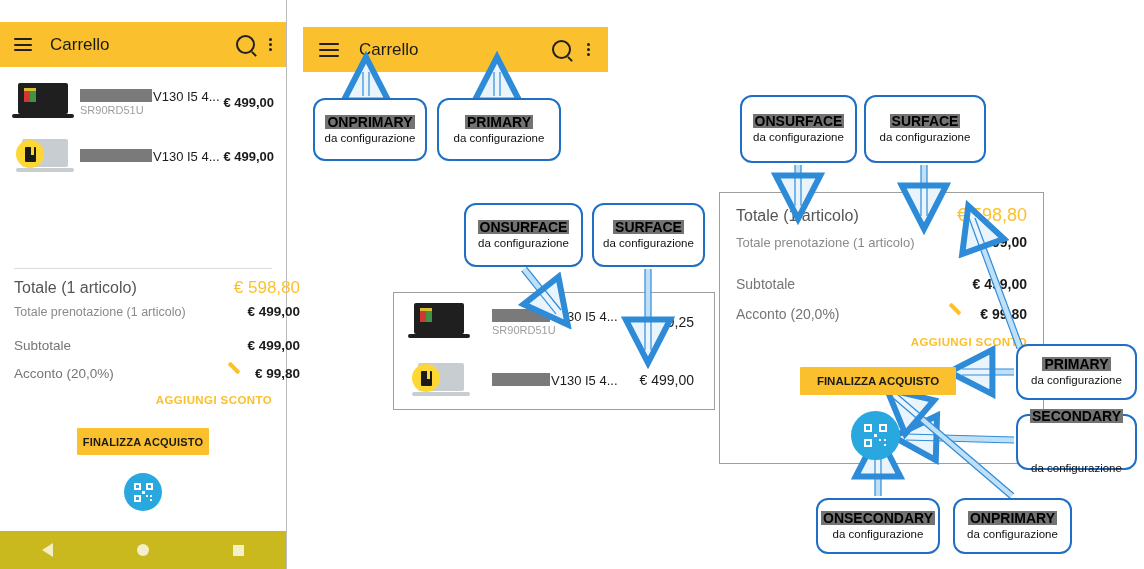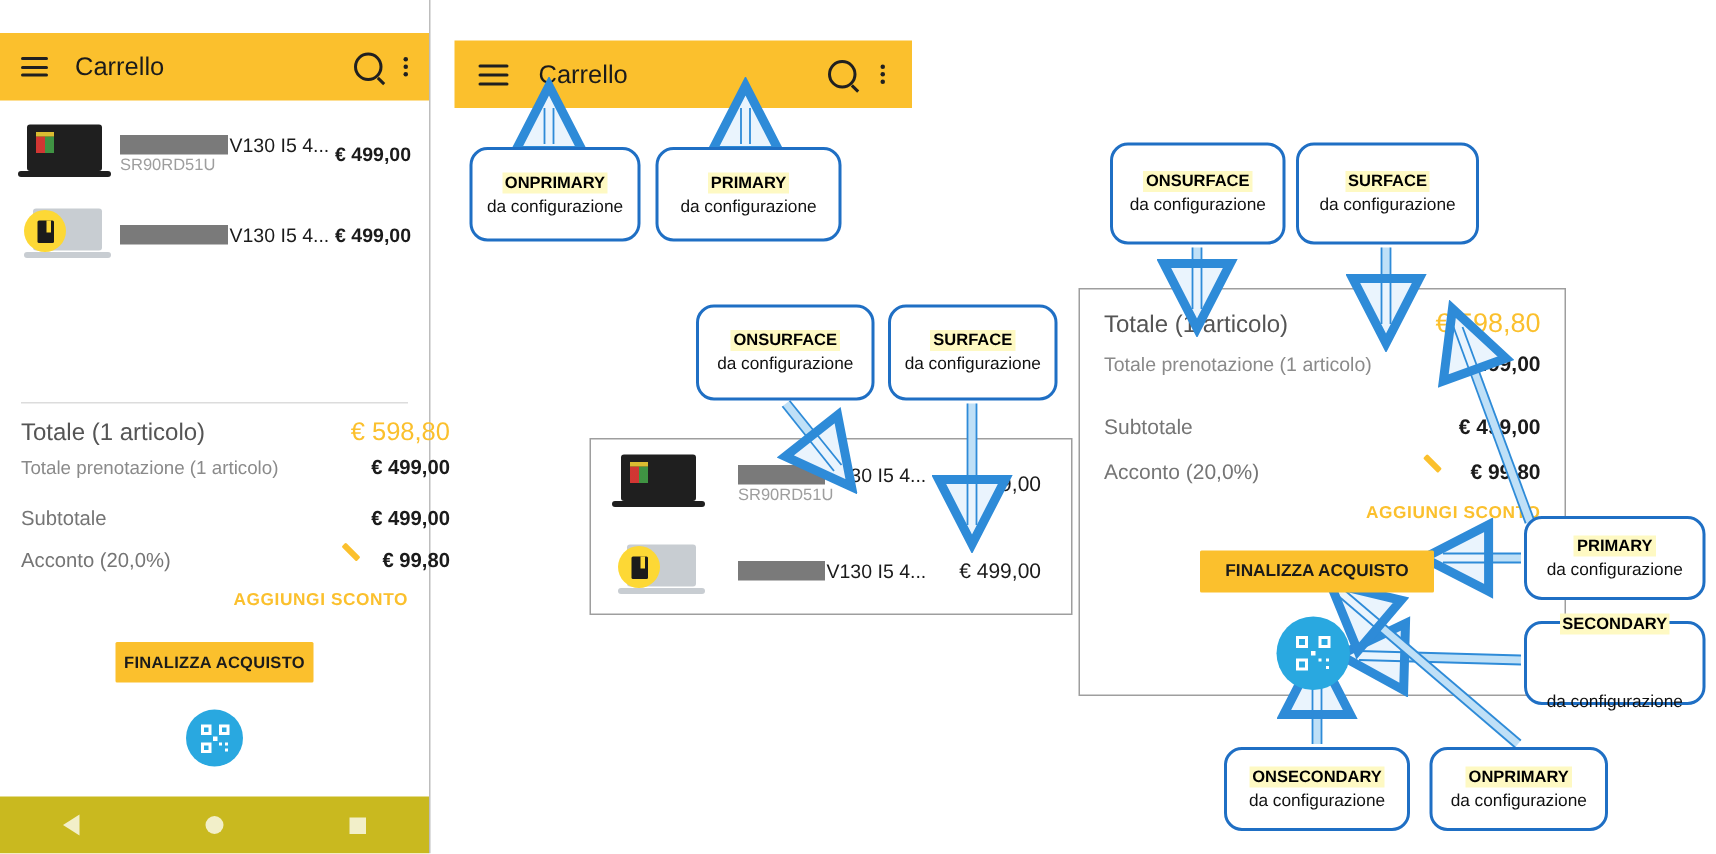"V130 I5 4..." .pmidrow { align-items: center -> none }
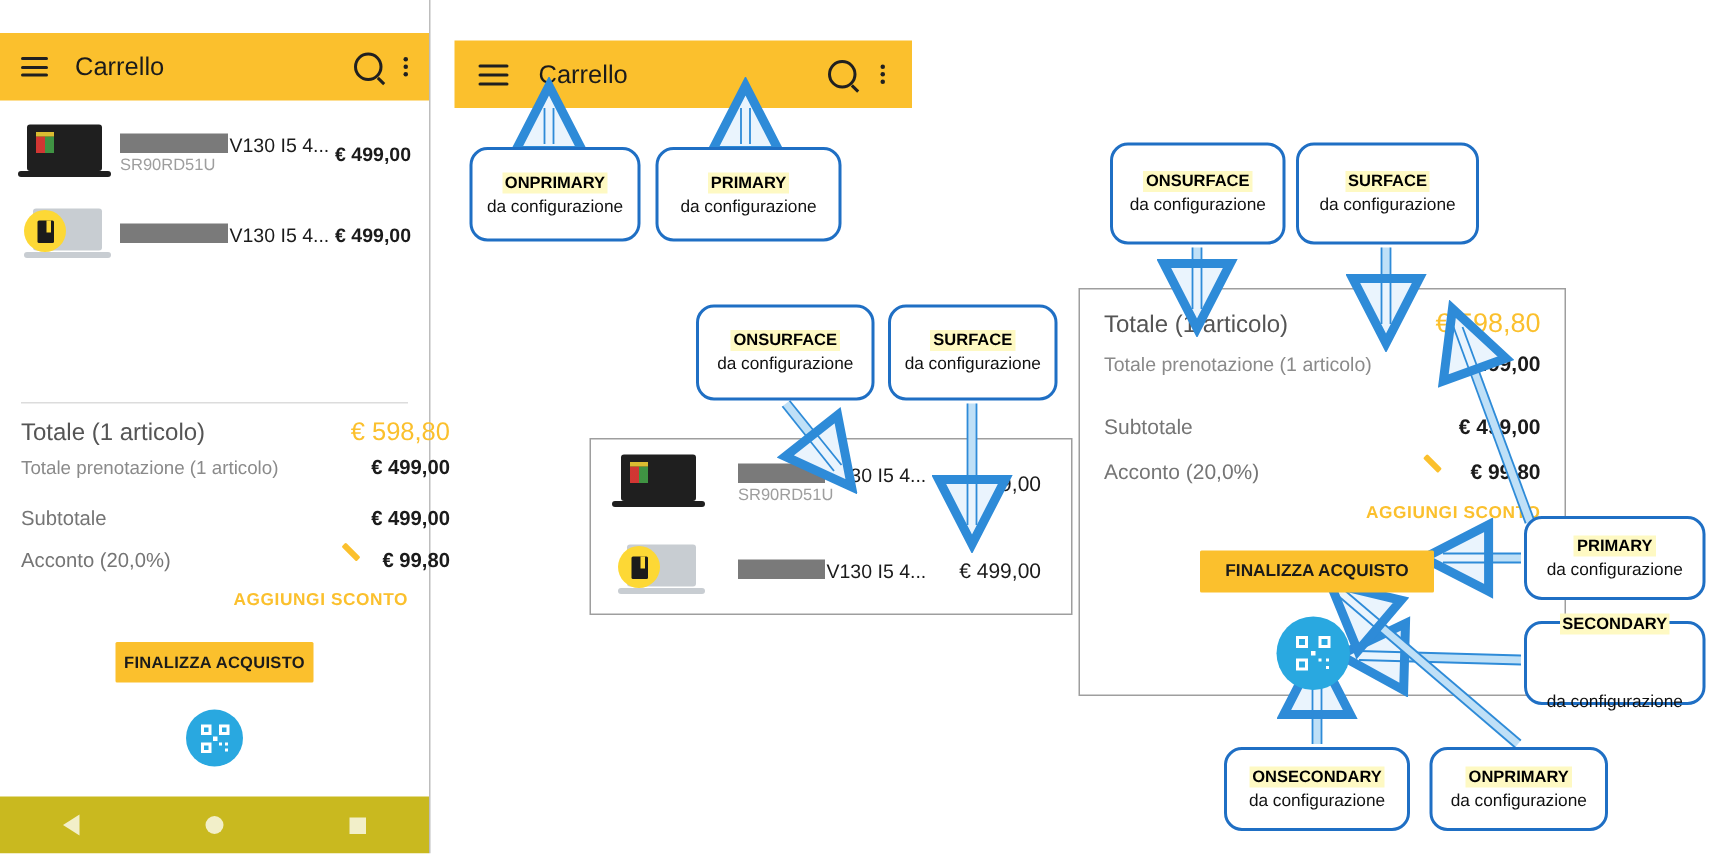"ONPRIMARY" .callout .hl { background: #fef9c3 -> #737373; font-size: 11px -> 14px }
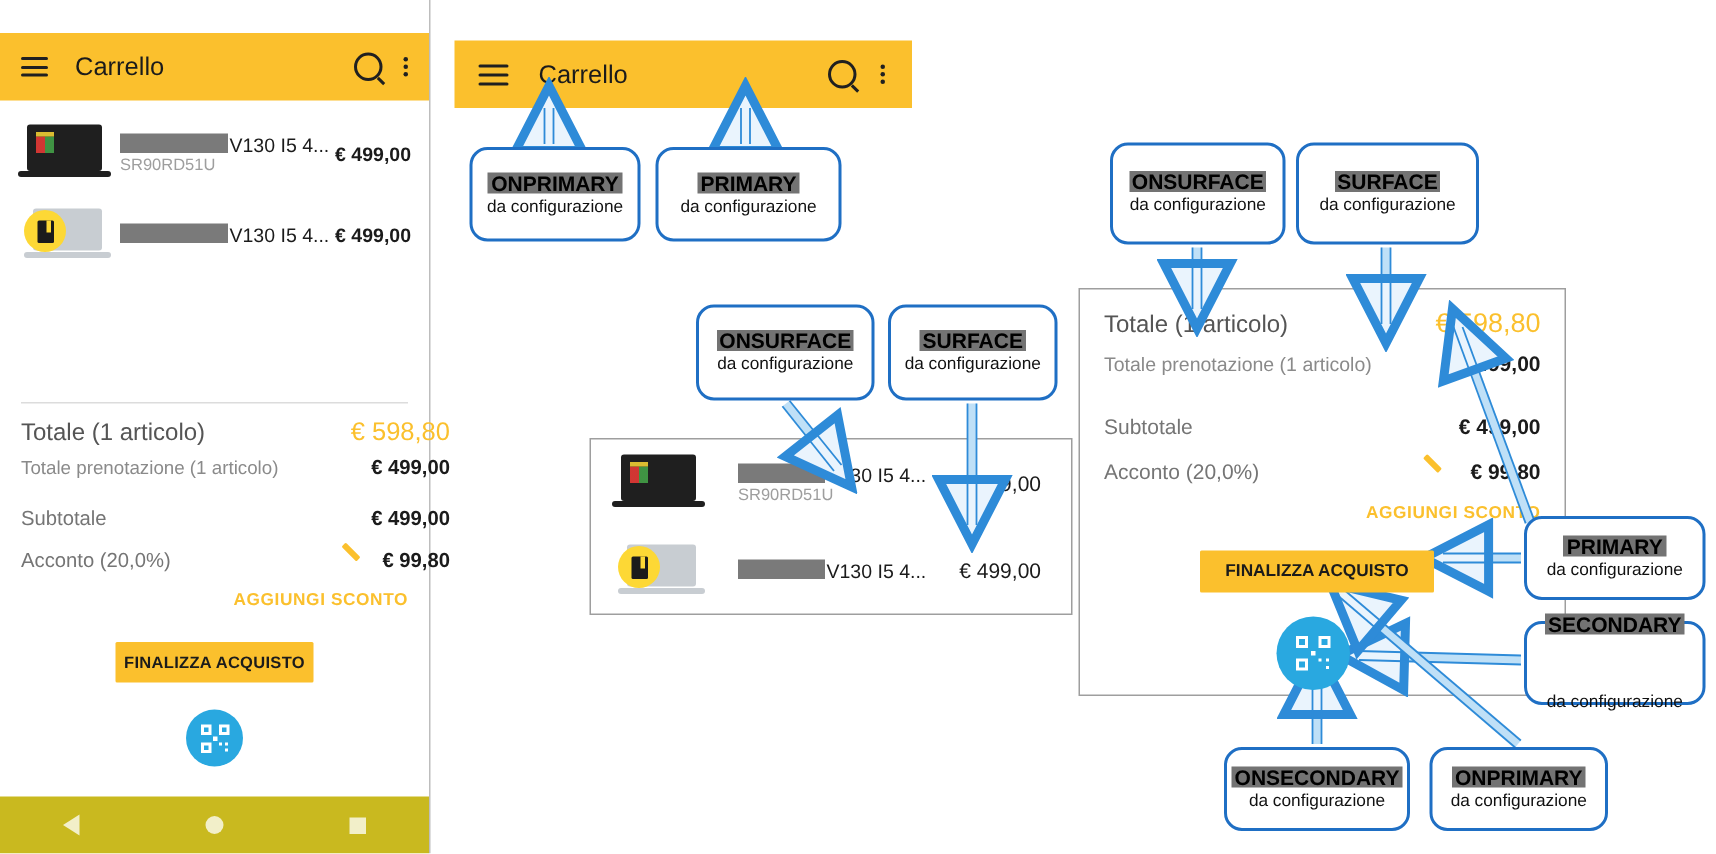"499,00" span.pprice { text: 499,00 -> 209,25 }
